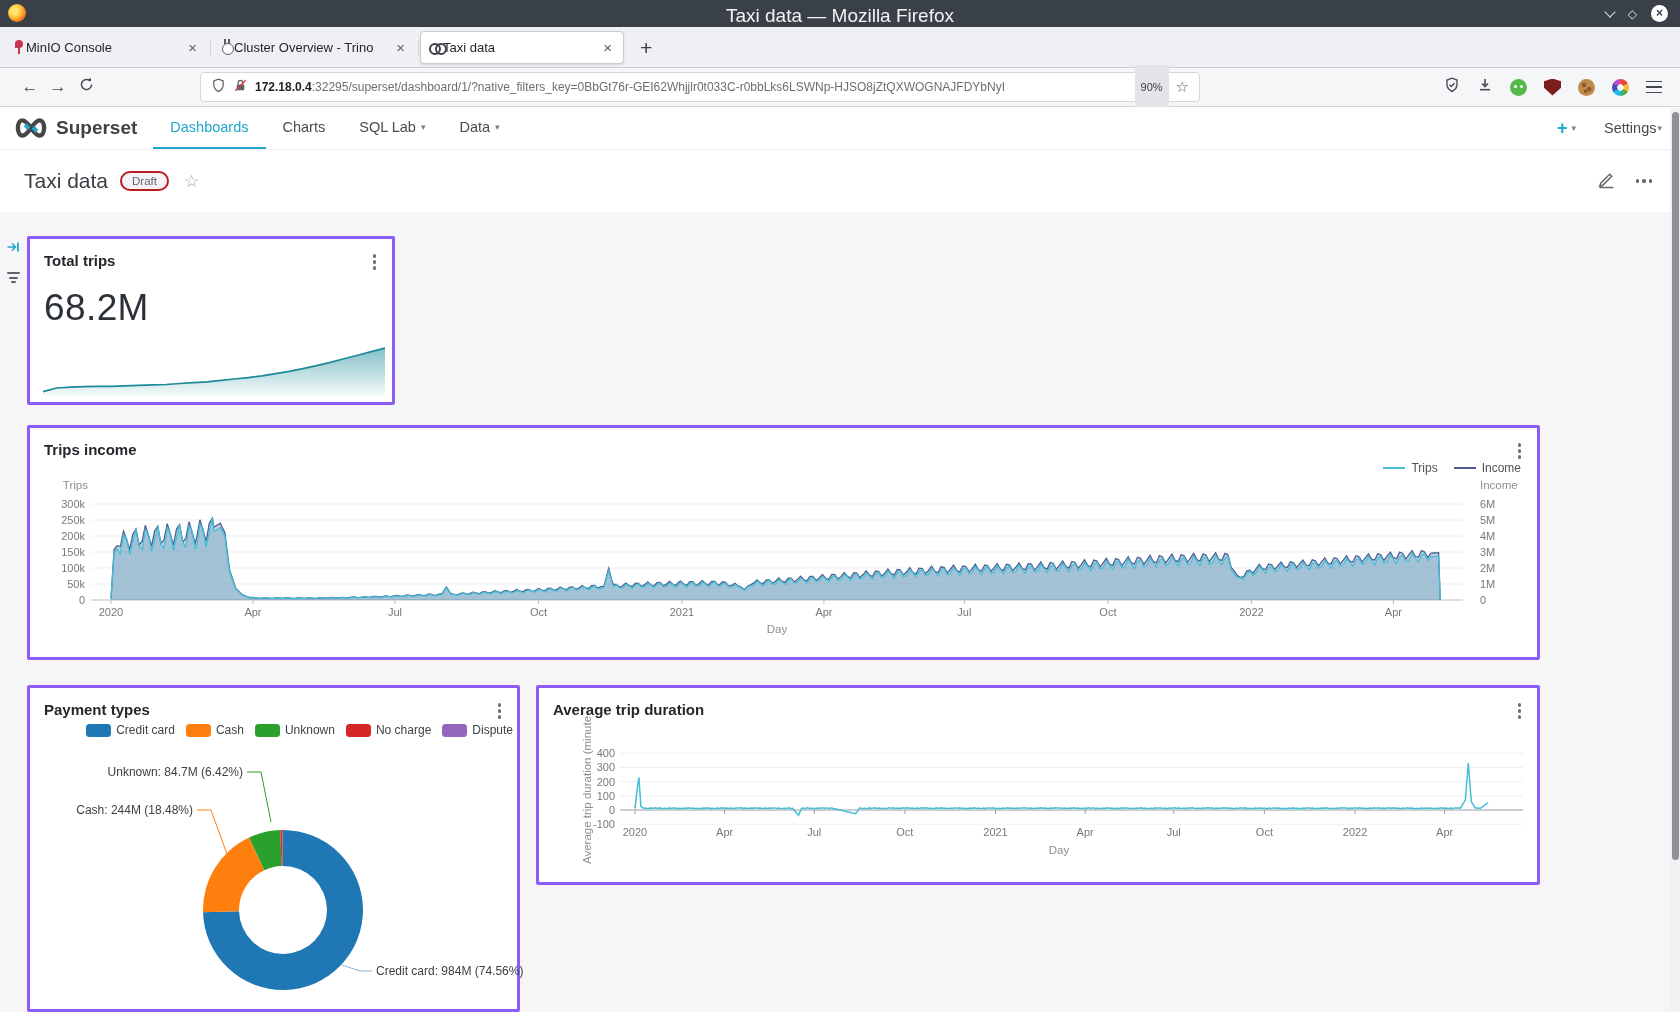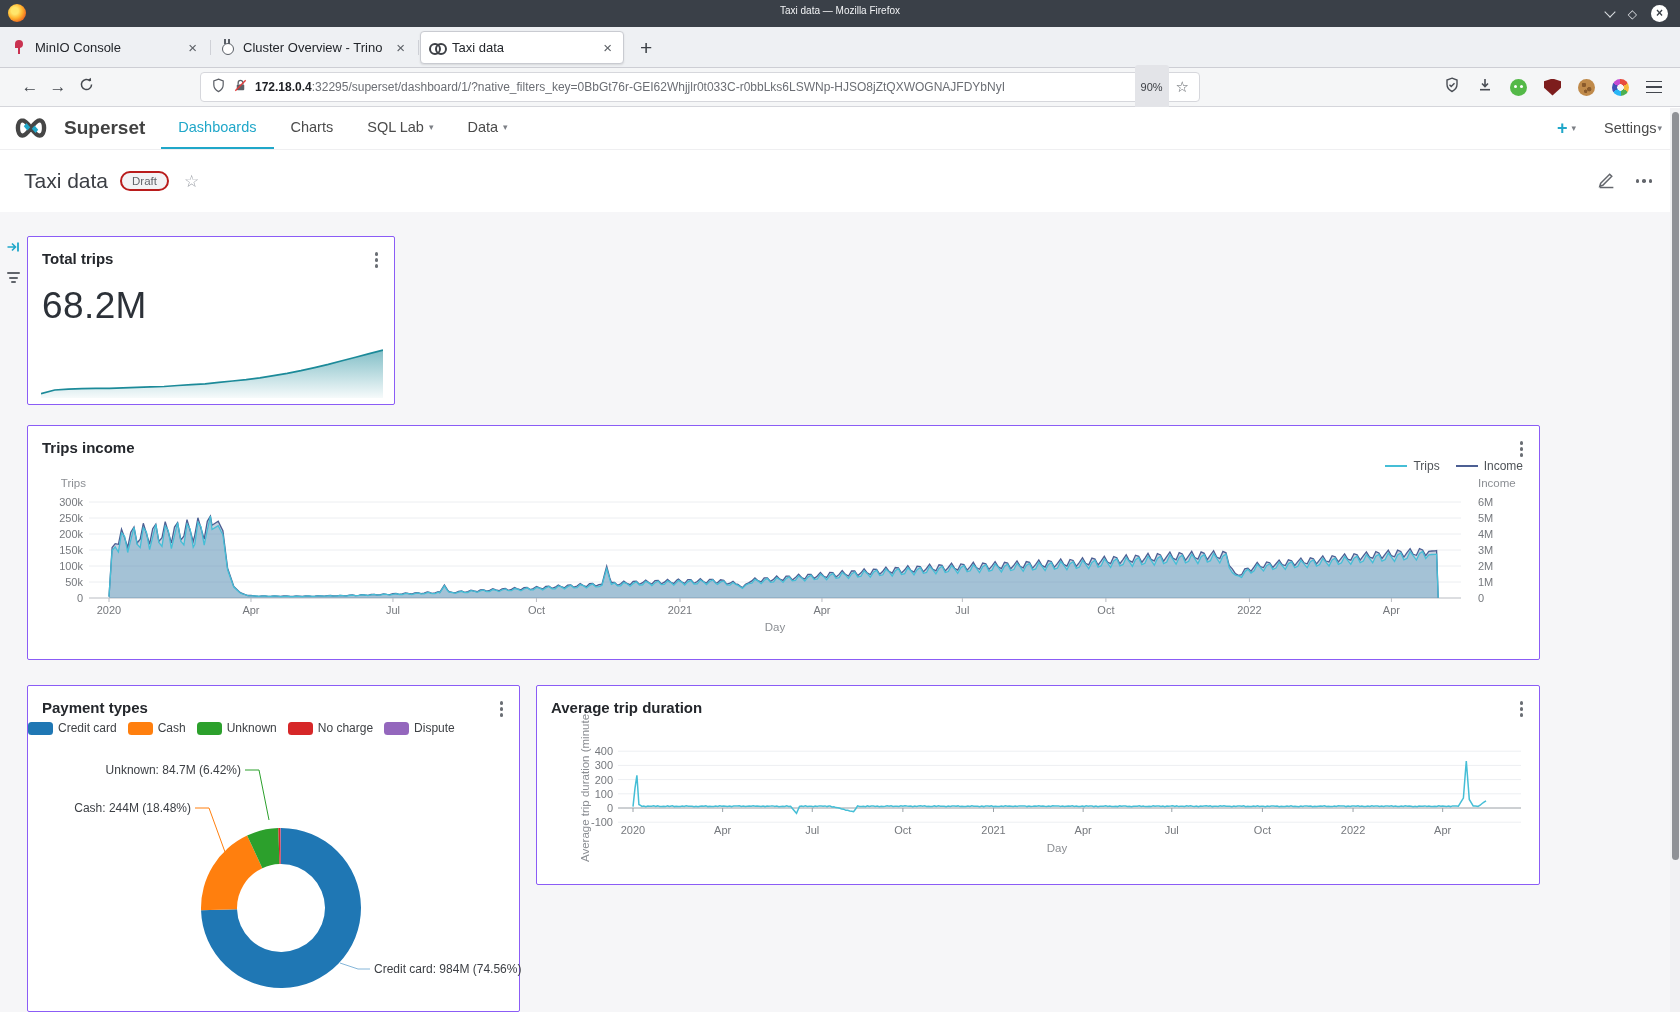"Taxi data — Mozilla Firefox" .wtitle { font-size: 10px -> 19px }
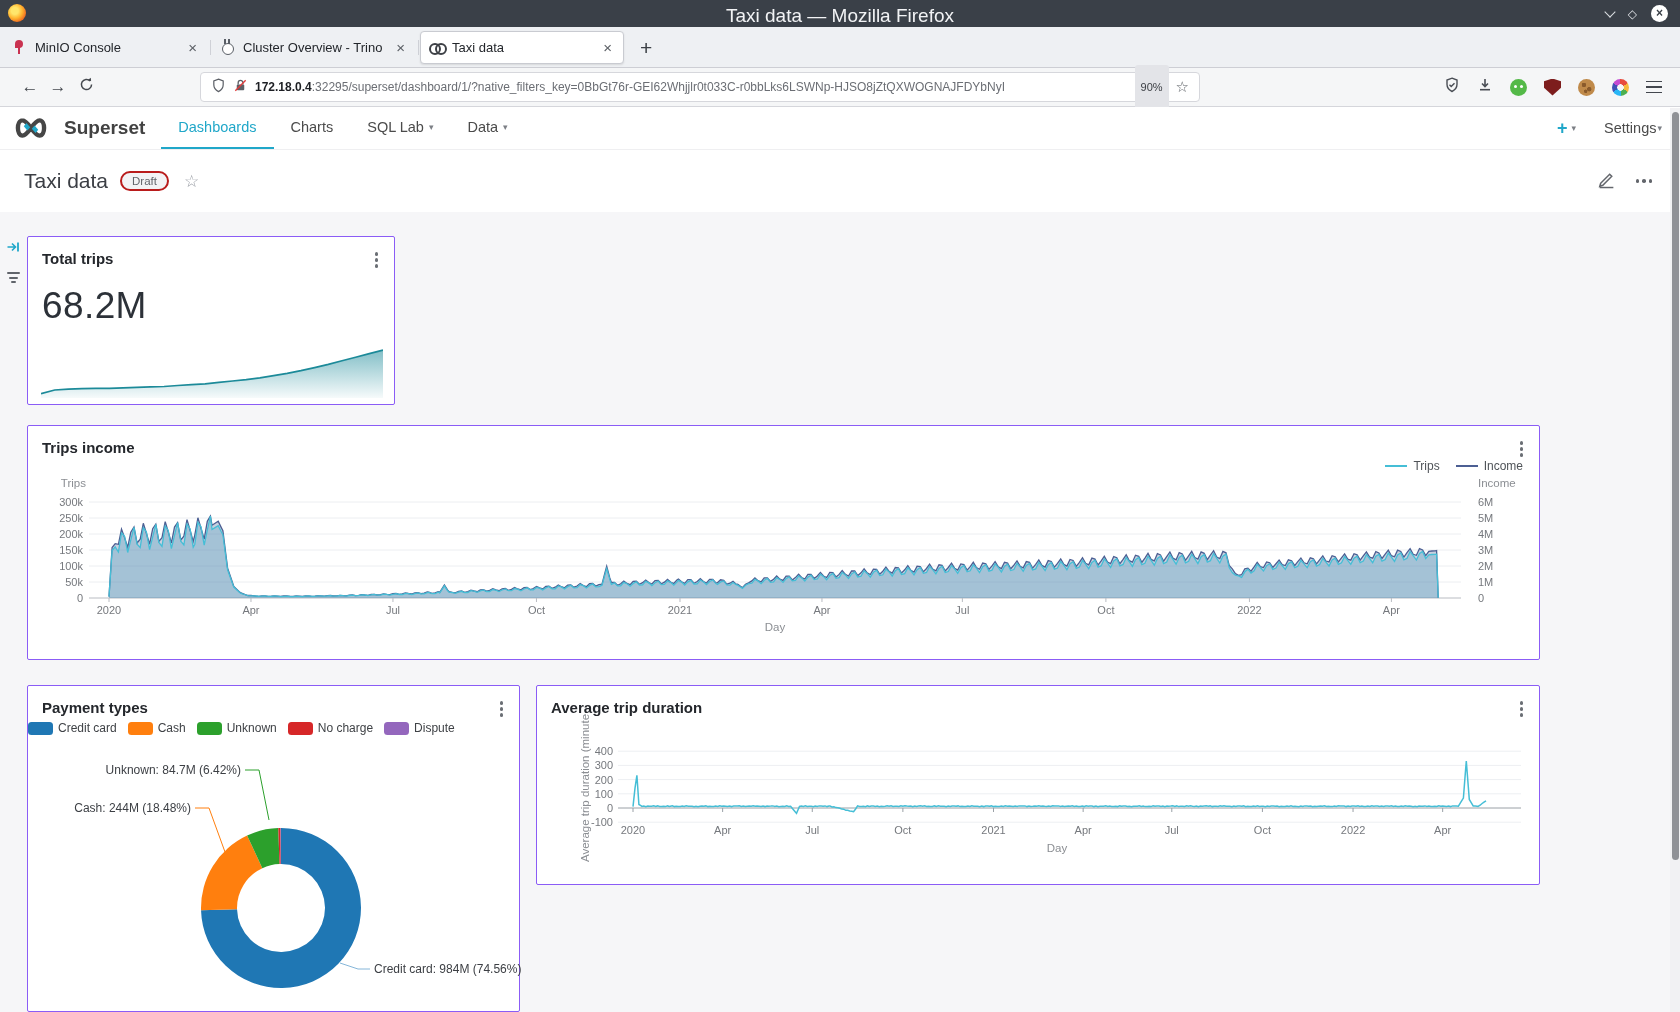"MinIO Console" .tabtitle { margin-left: 9px -> 0 }
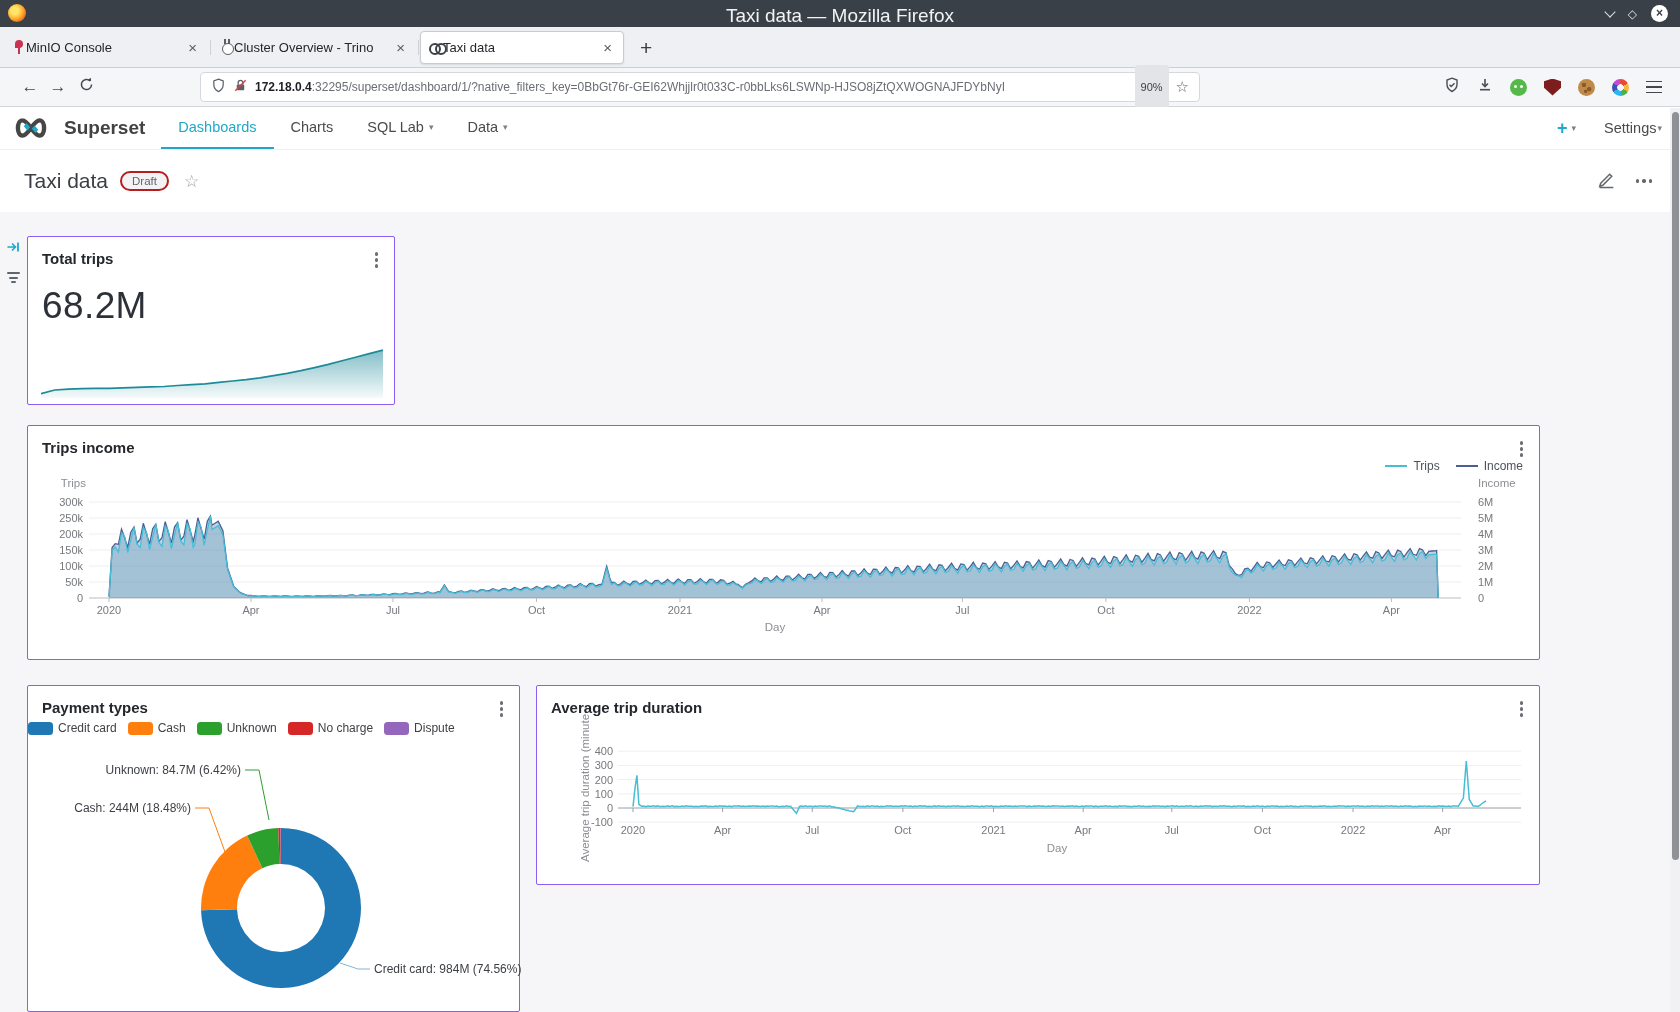"Superset" .sbrand { margin-left: 14px -> 6px }
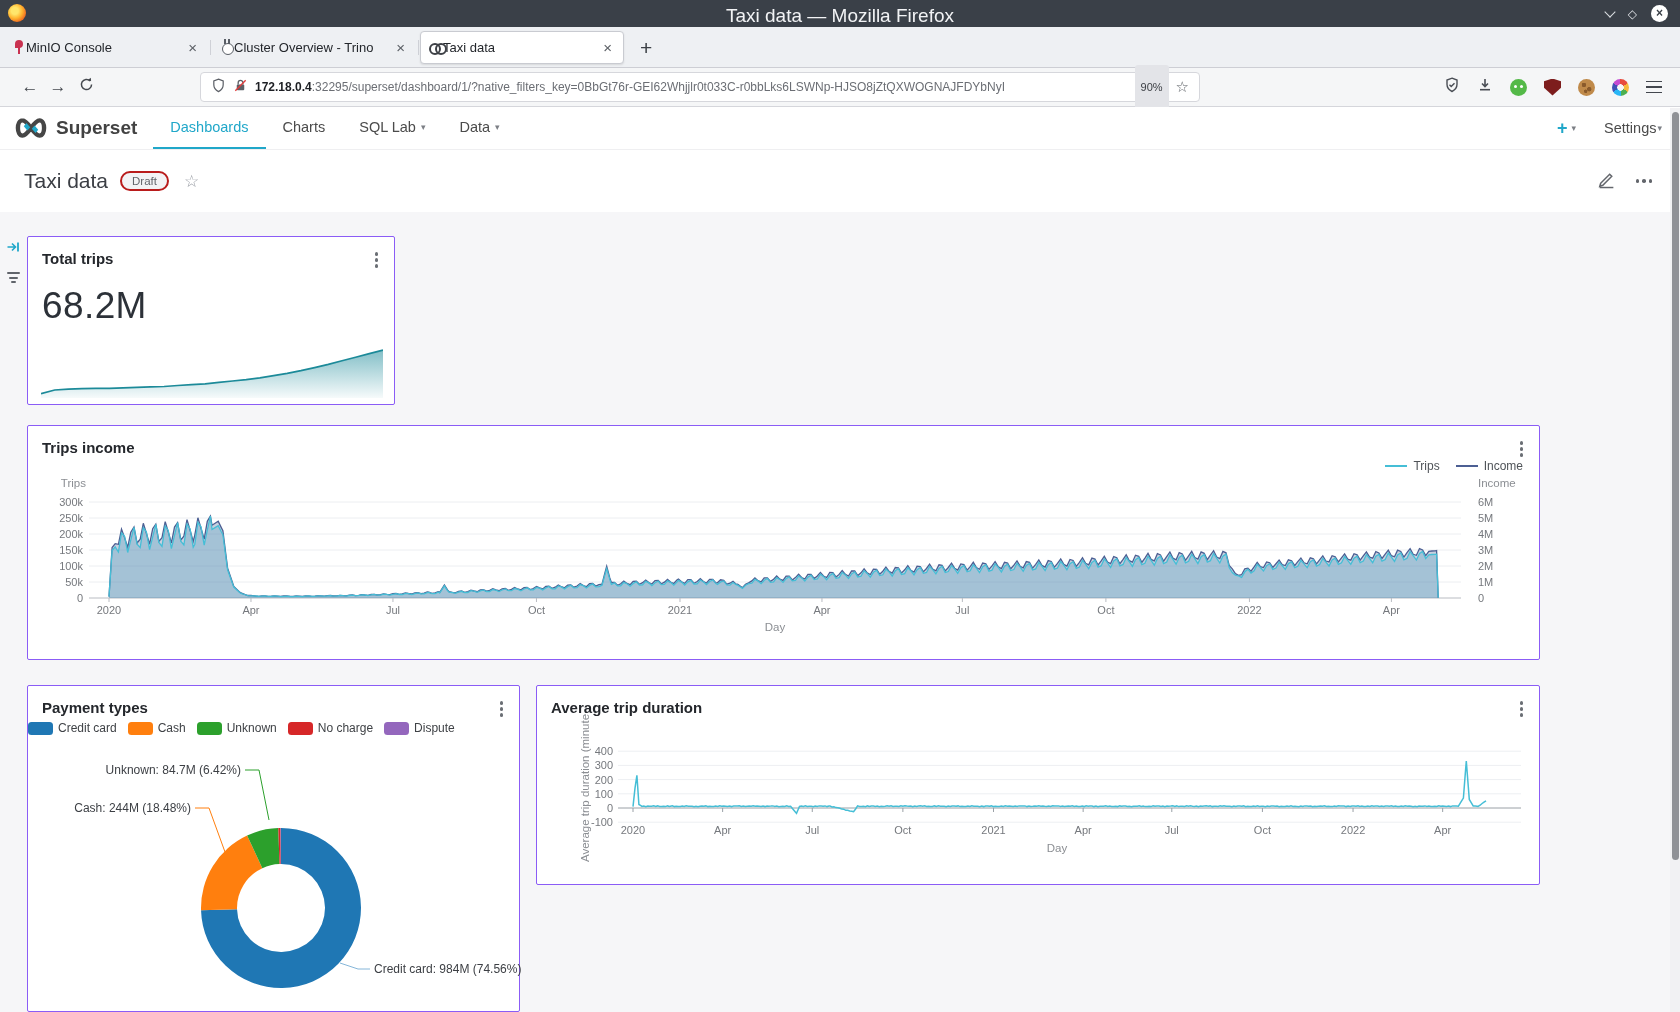"Total trips" .card { border: 1px solid #8b5cf6 -> 3px solid #8b5cf6 }
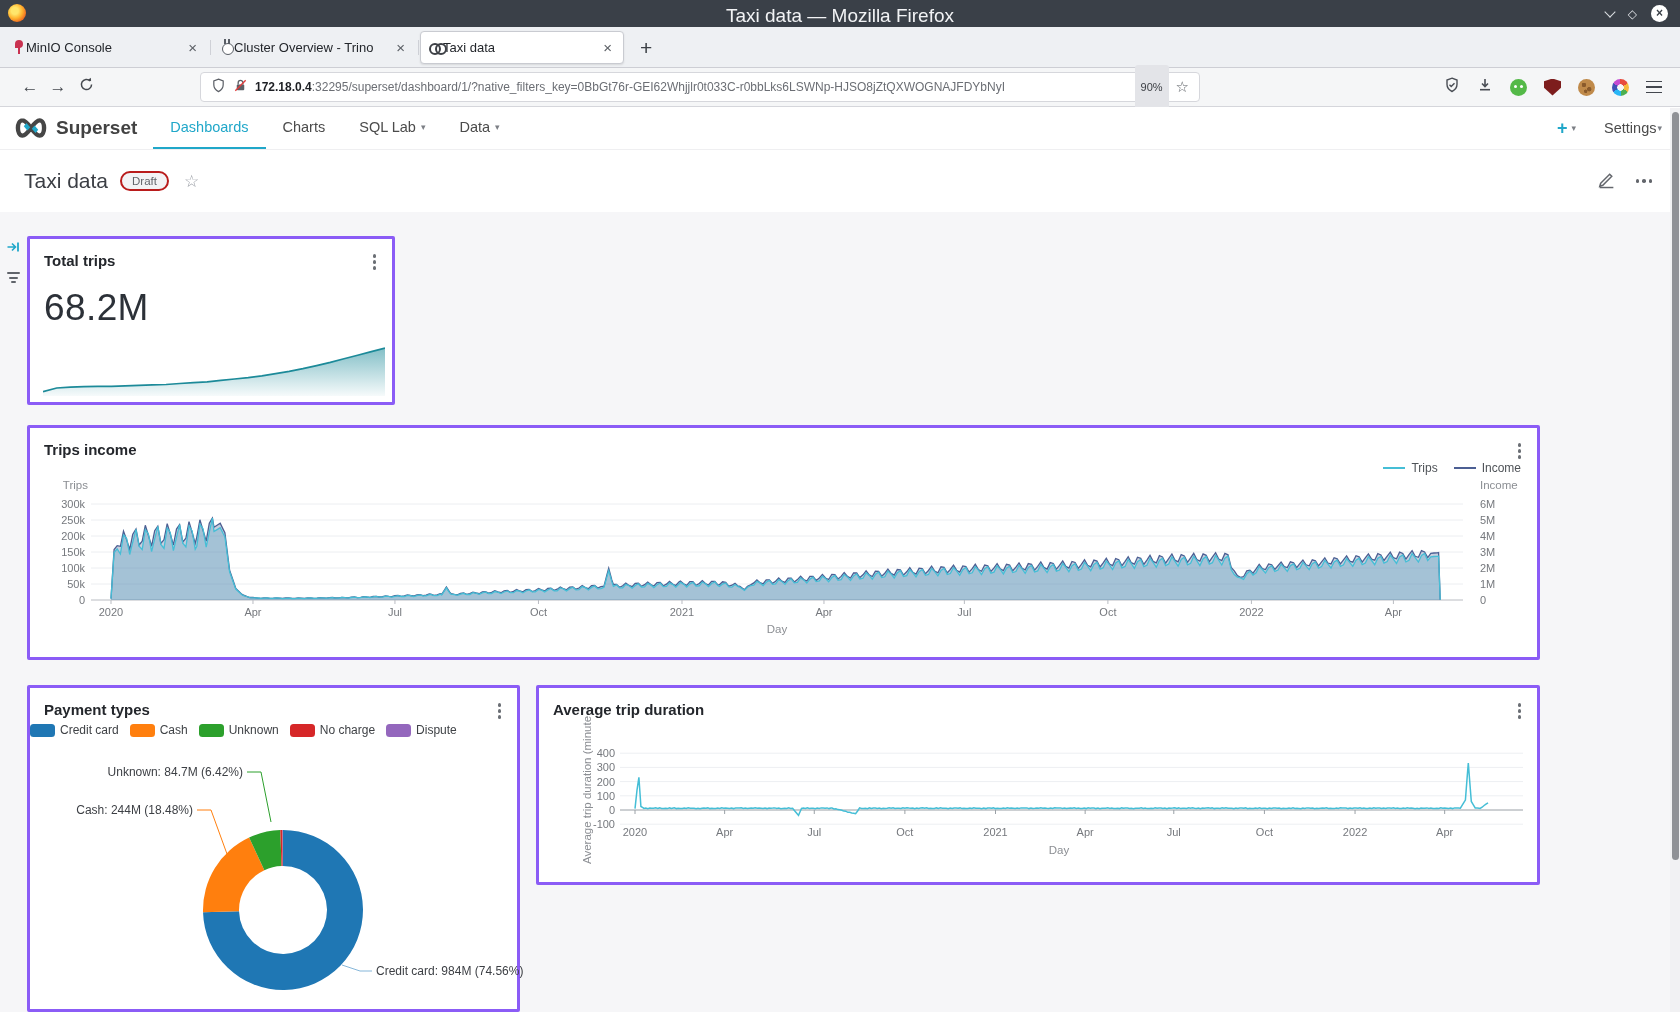"Credit card" .pt-legend { justify-content: none -> flex-end }
